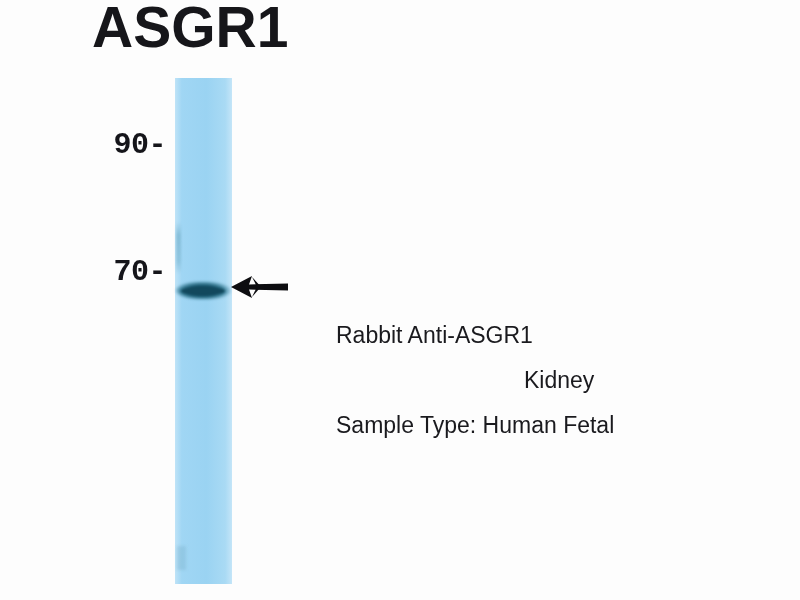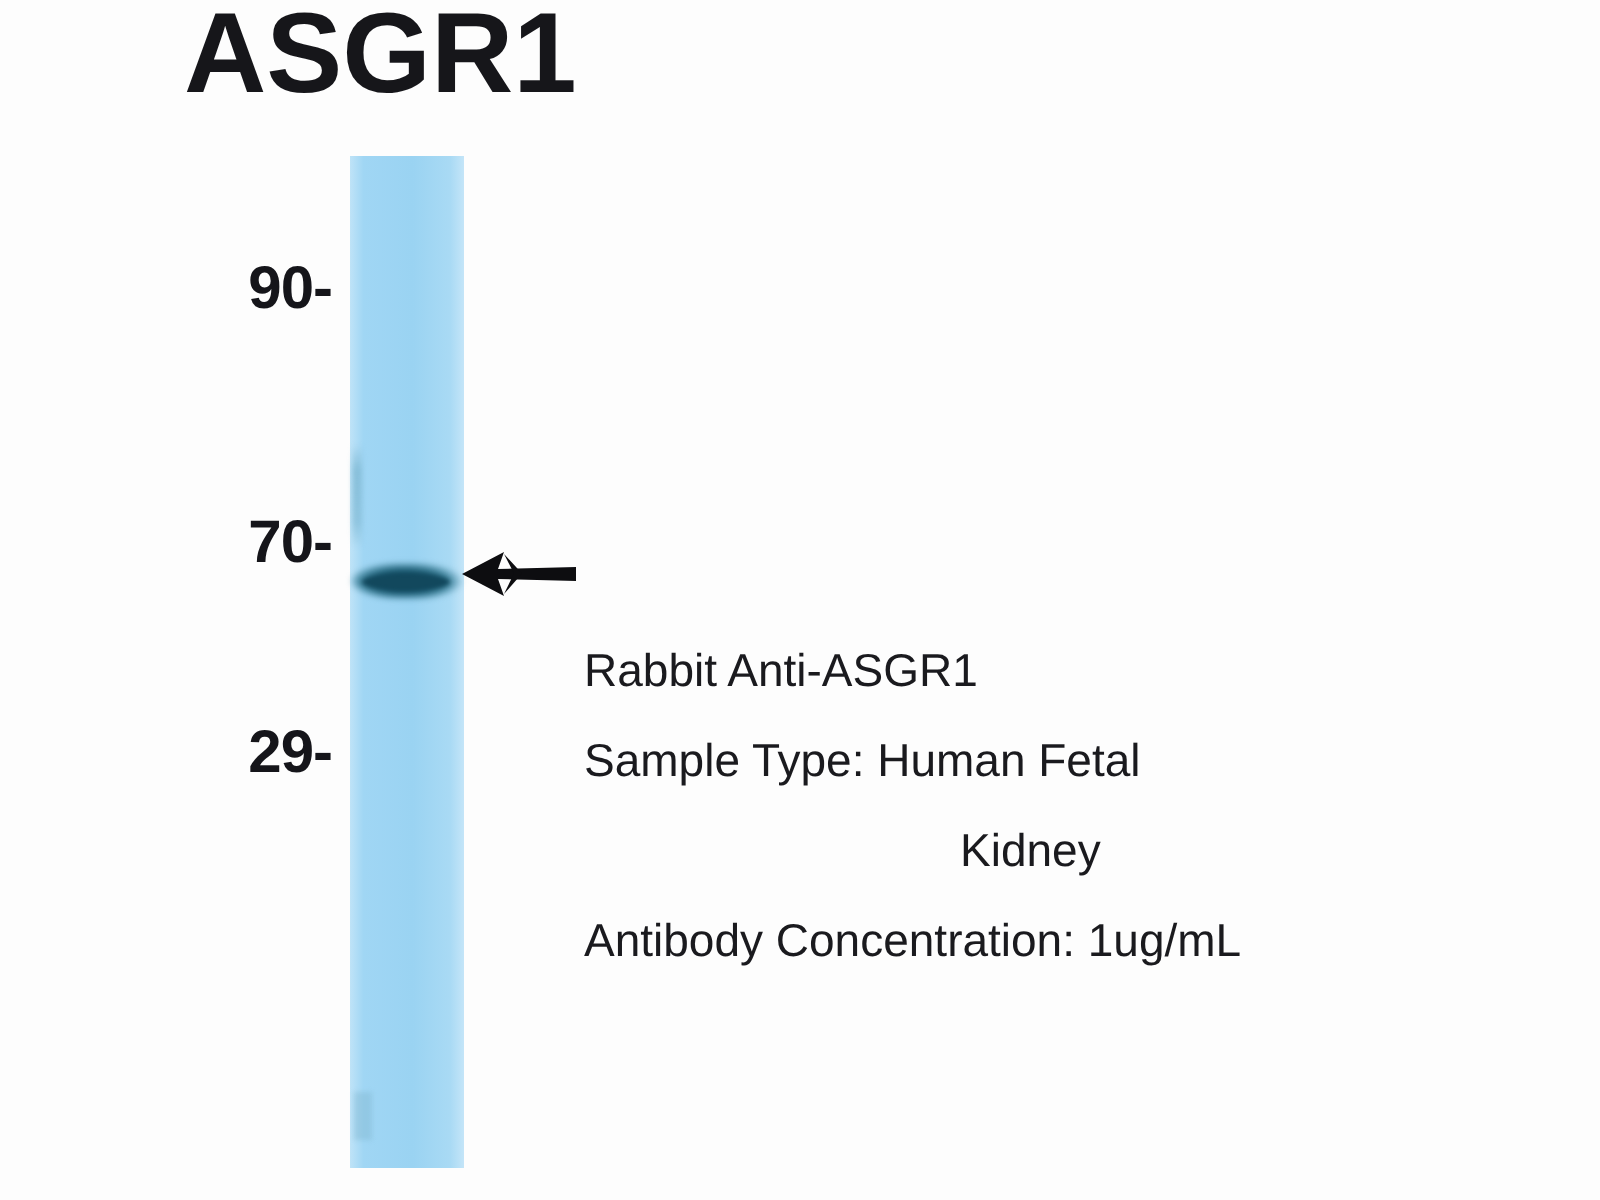"90-" .mw-label { font-family: none -> Liberation Mono, monospace }
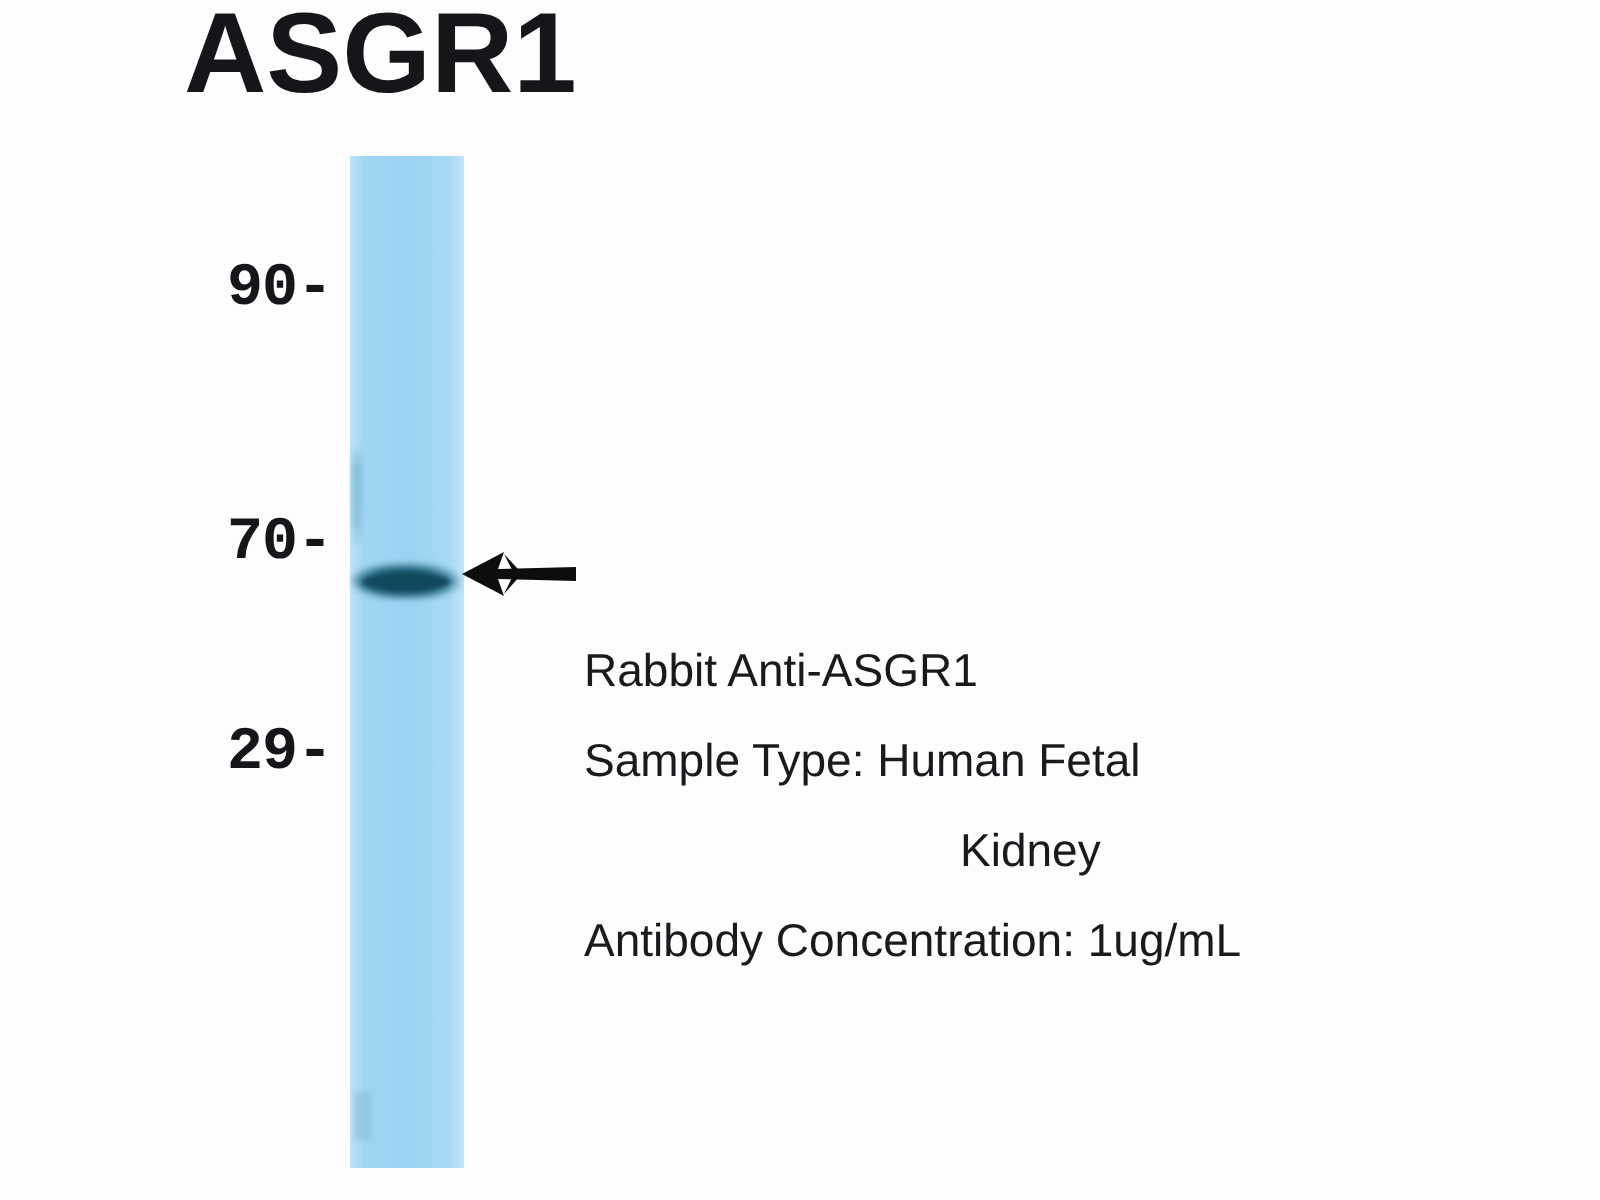"Rabbit Anti-ASGR1" .ann-line { margin-left: none -> 44px }
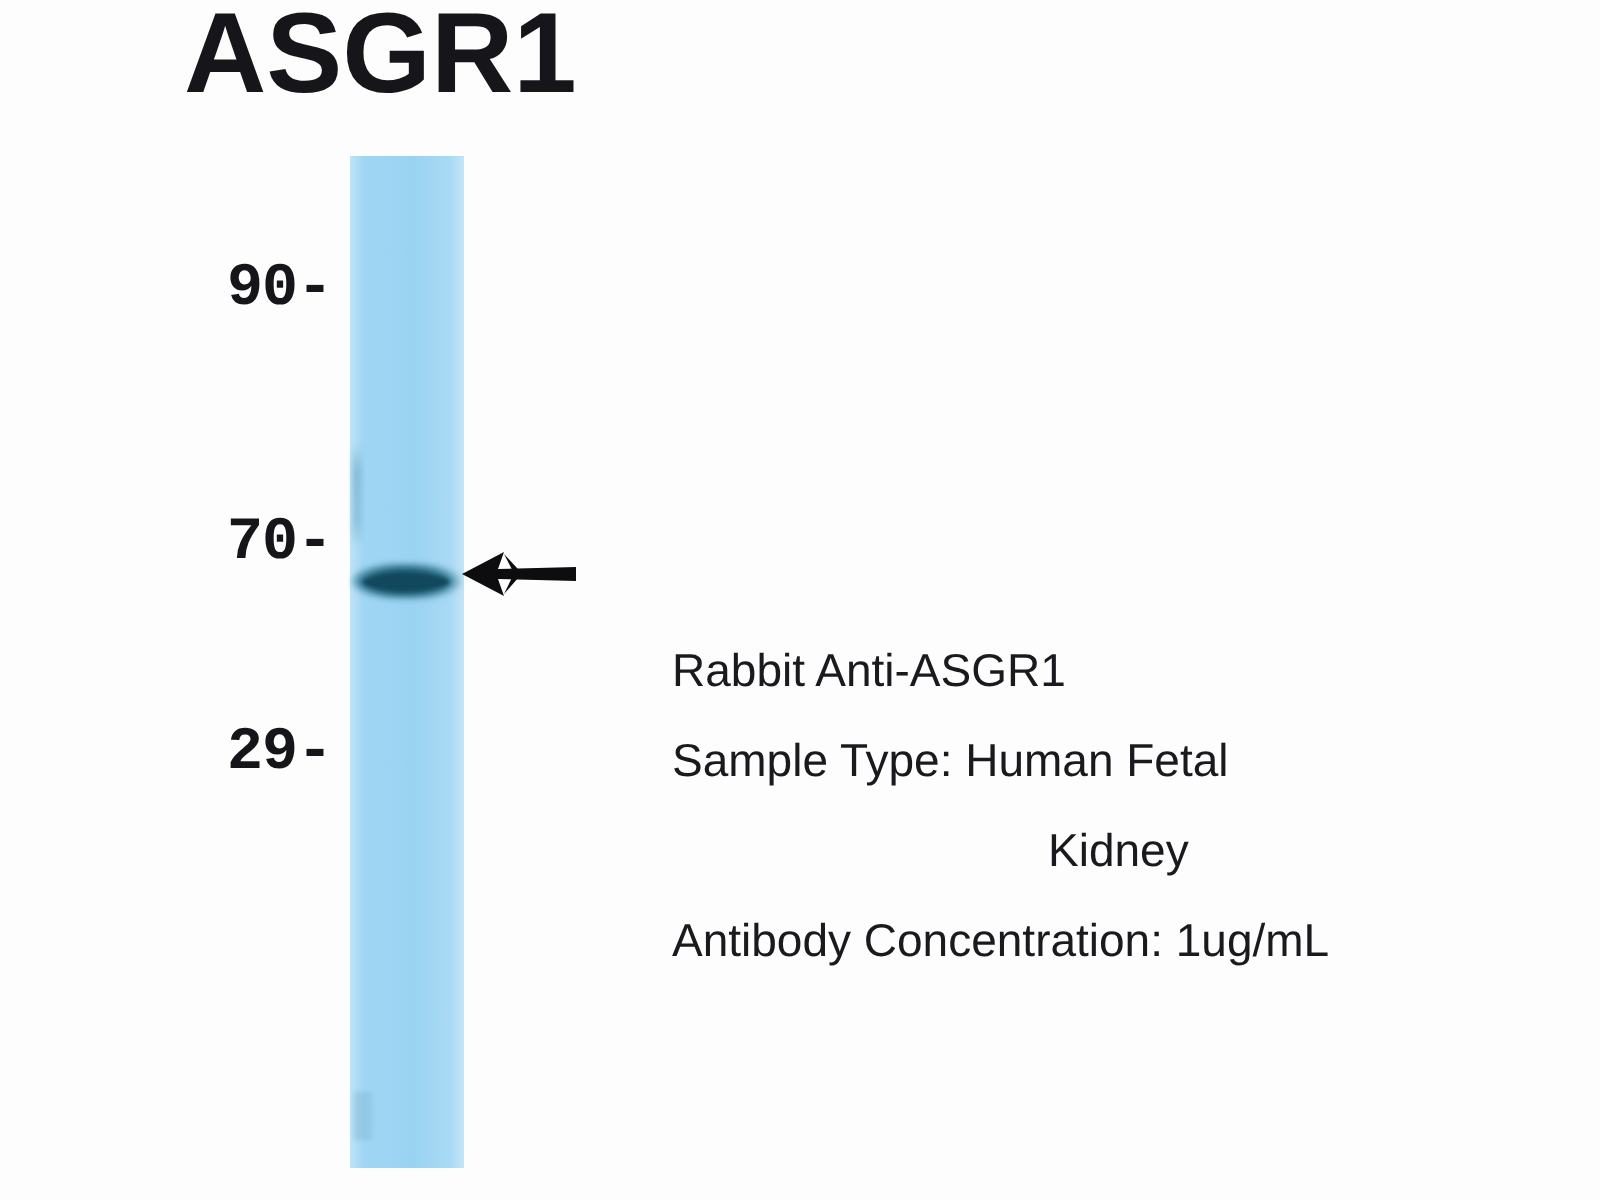"29-" div.mw-row { html: <div> <span>29-</span> </div> -> none }
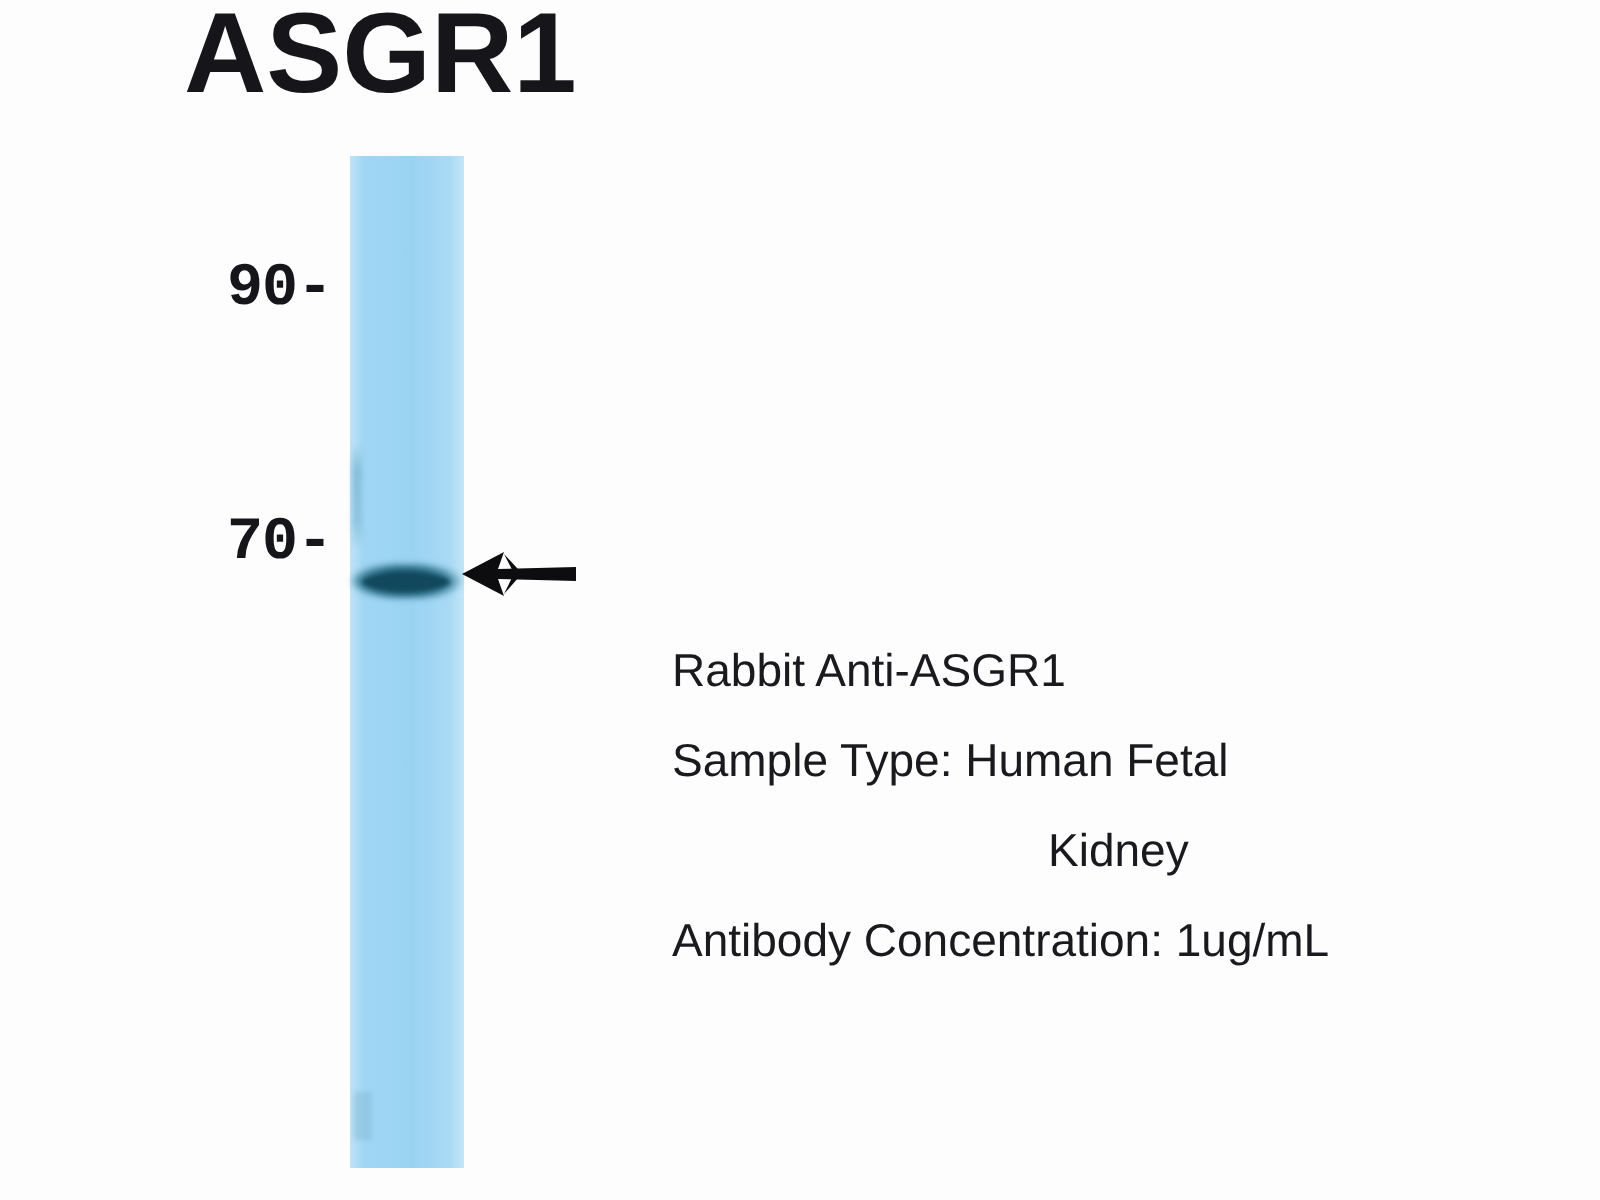"Sample Type: Human Fetal" div.ann-line { order: before "Kidney" -> after "Kidney" }
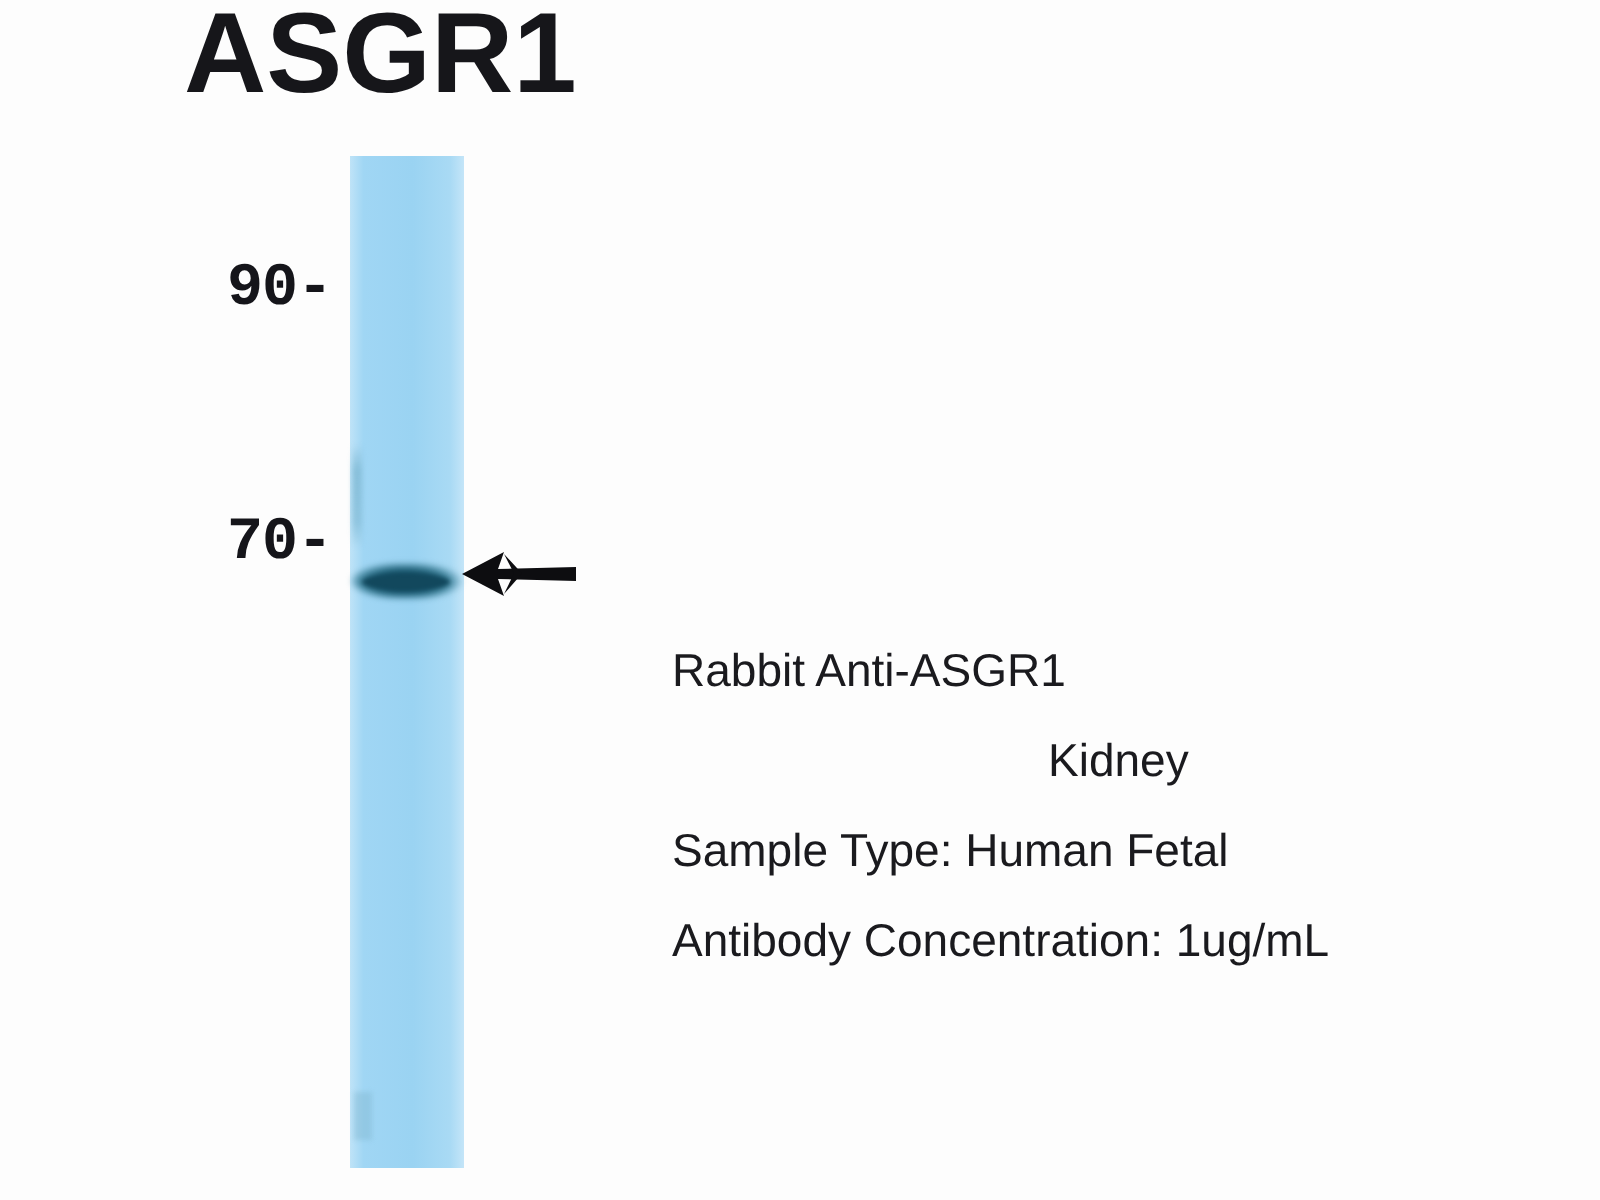"Antibody Concentration: 1ug/mL" div.ann-line { html: <div>Antibody Concentration: 1ug/mL</div> -> none }
